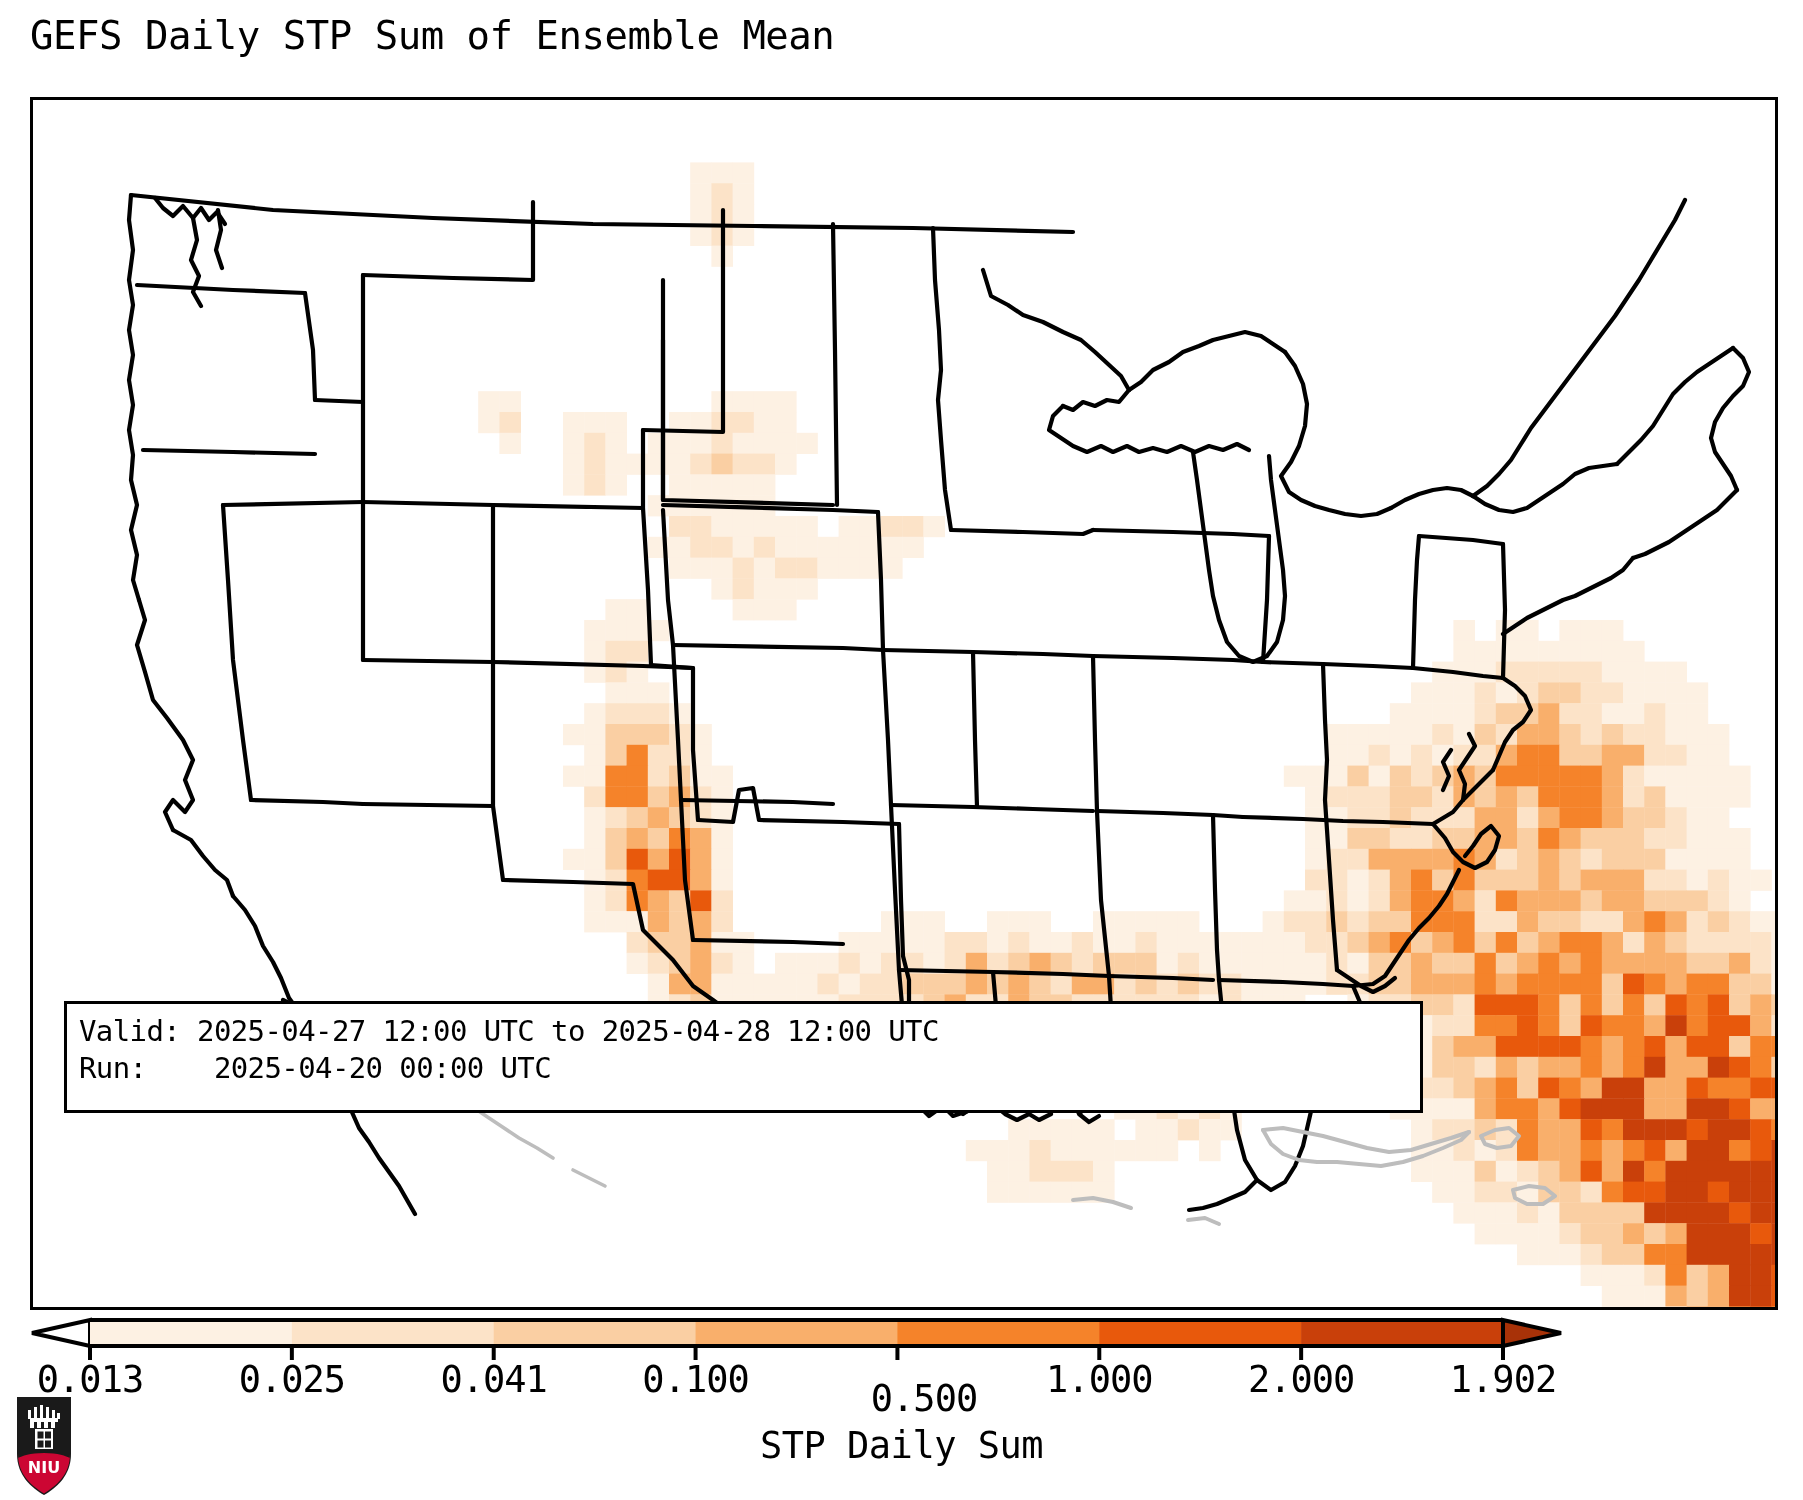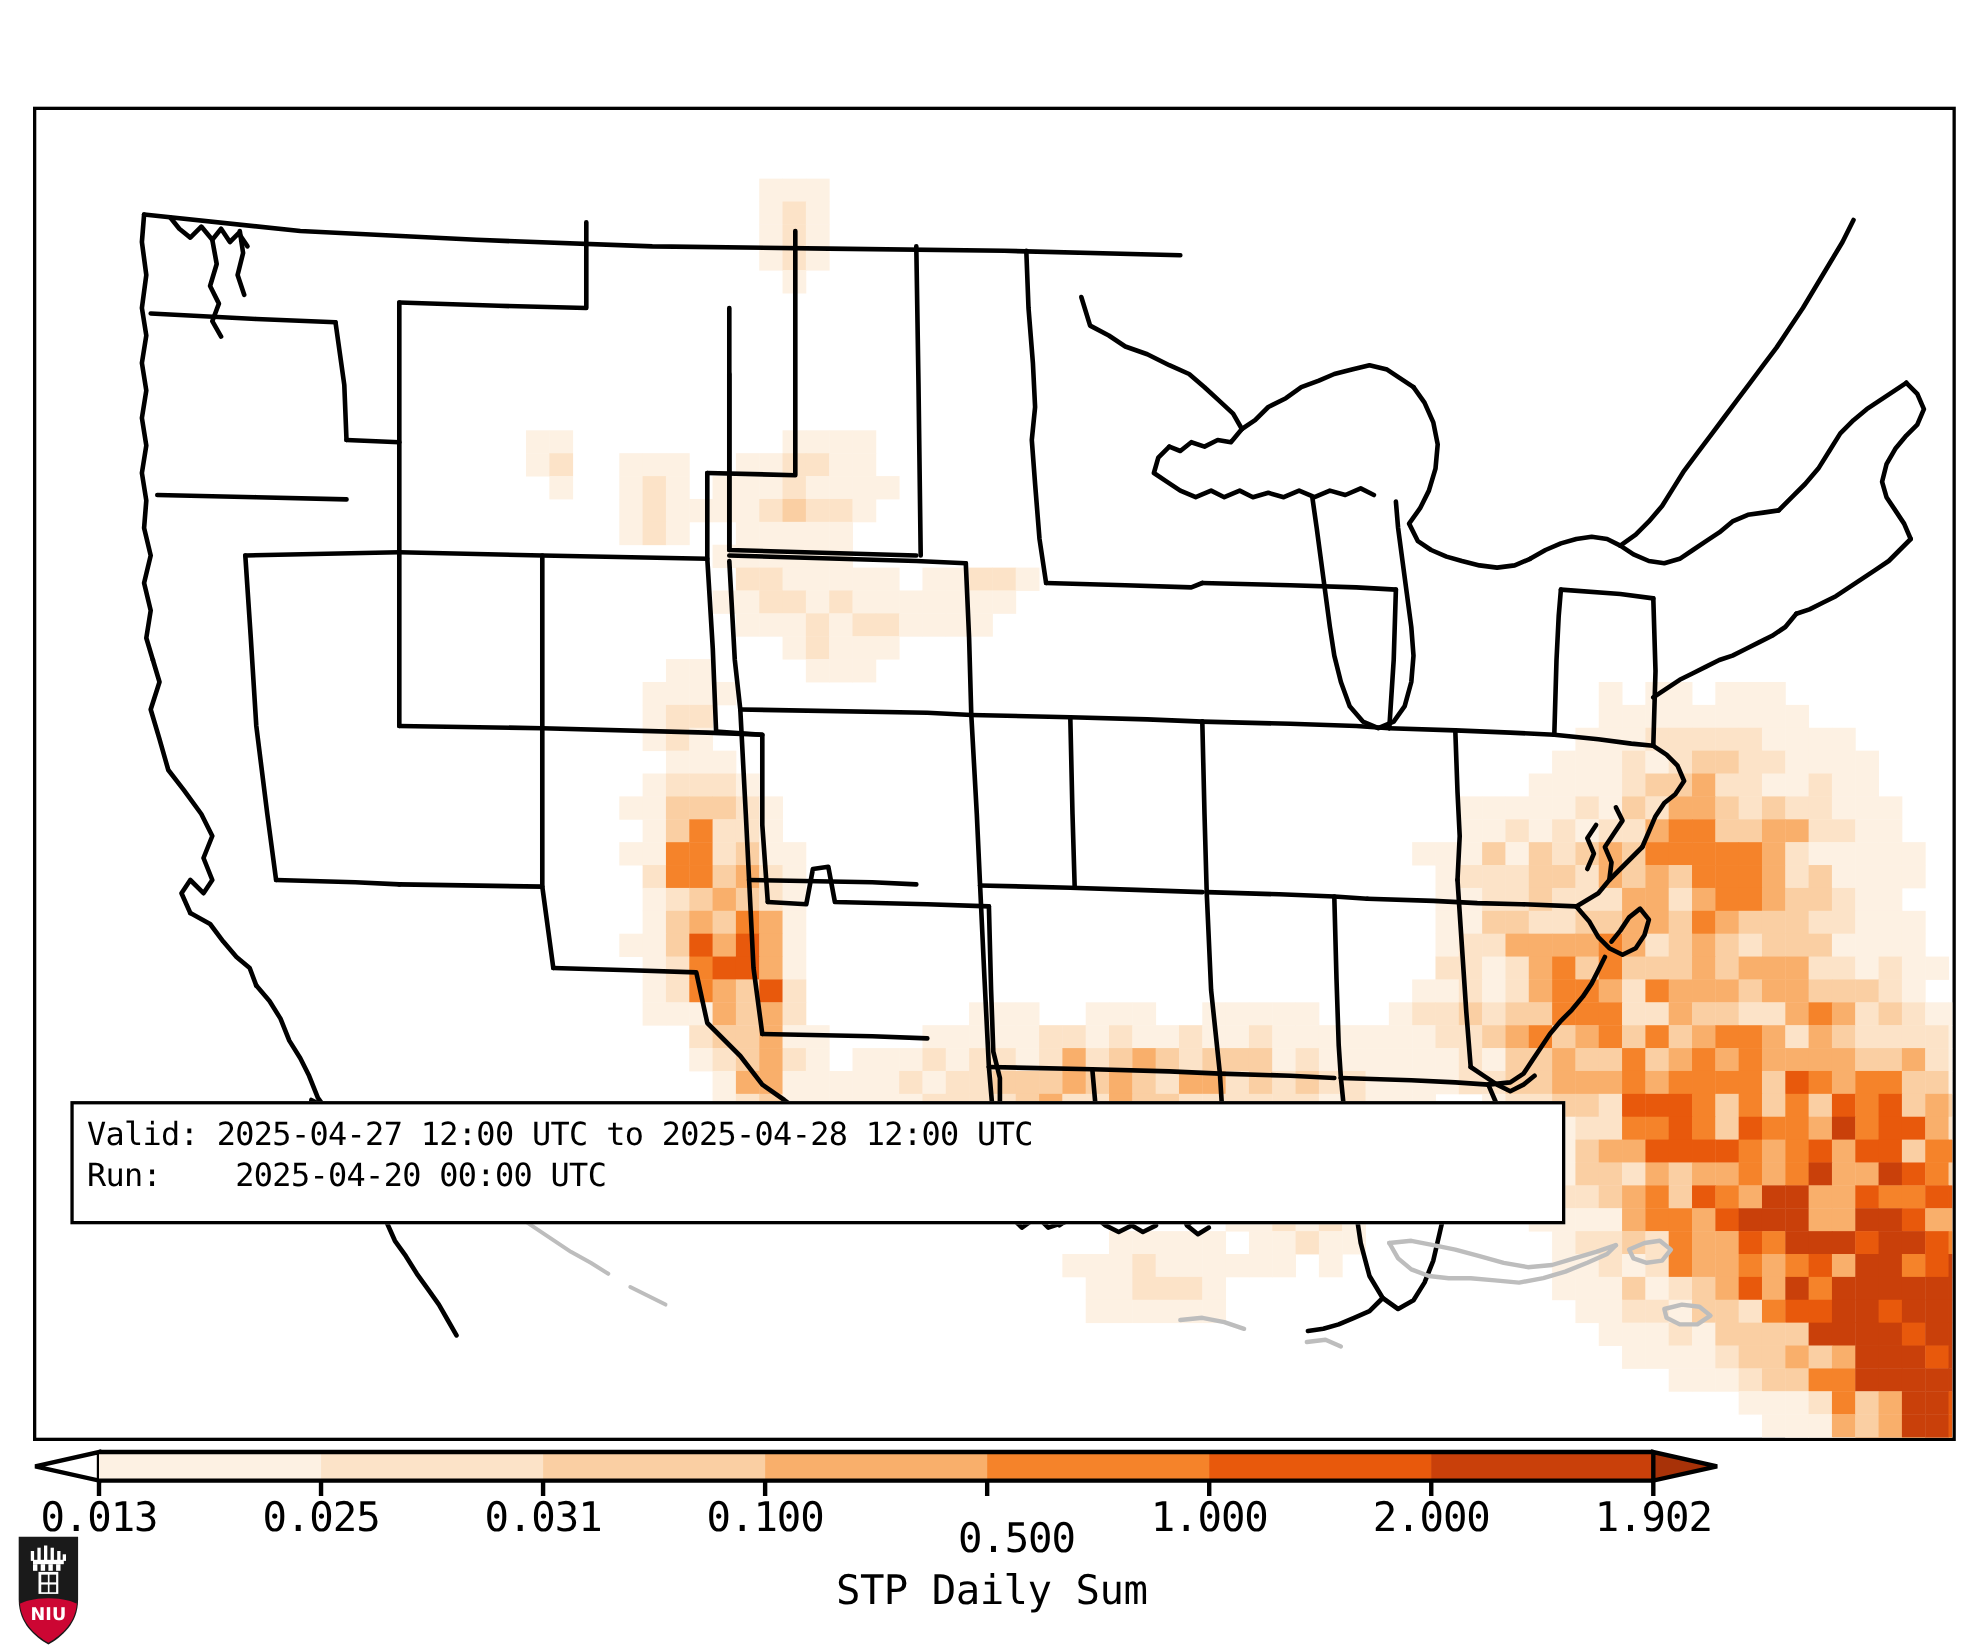"GEFS Daily STP Sum of" div { html: none -> <div>GEFS Daily STP Sum of Ensemble Mean</div> }
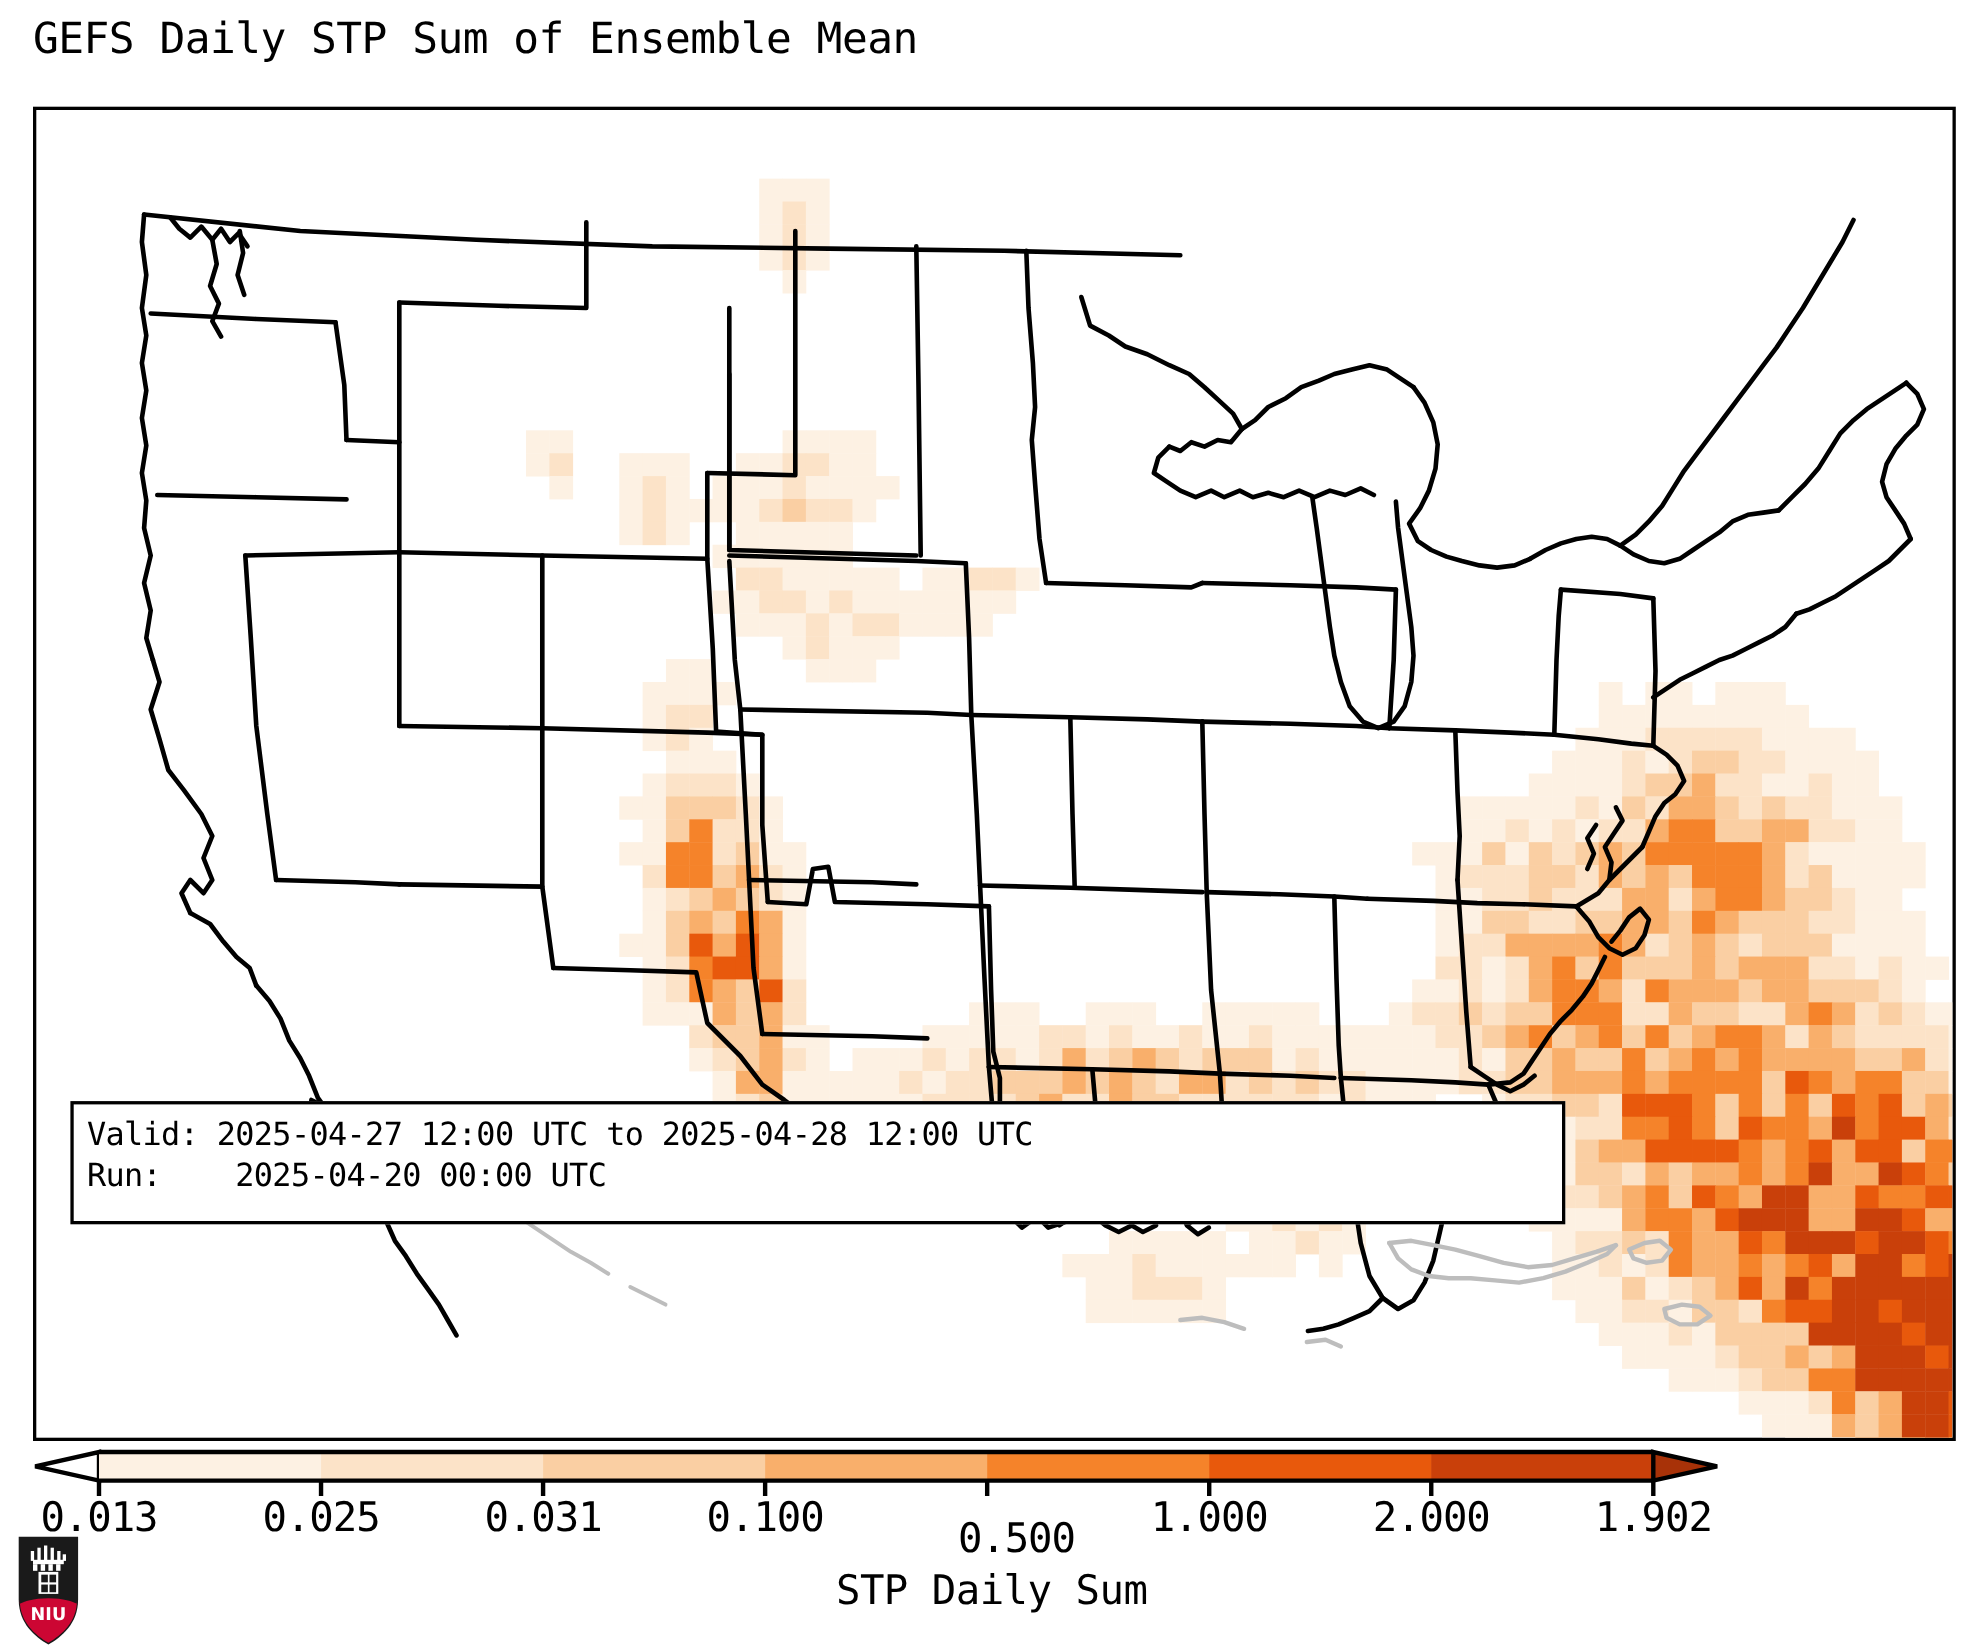"0.031" div.ctick { text: 0.031 -> 0.041 }
